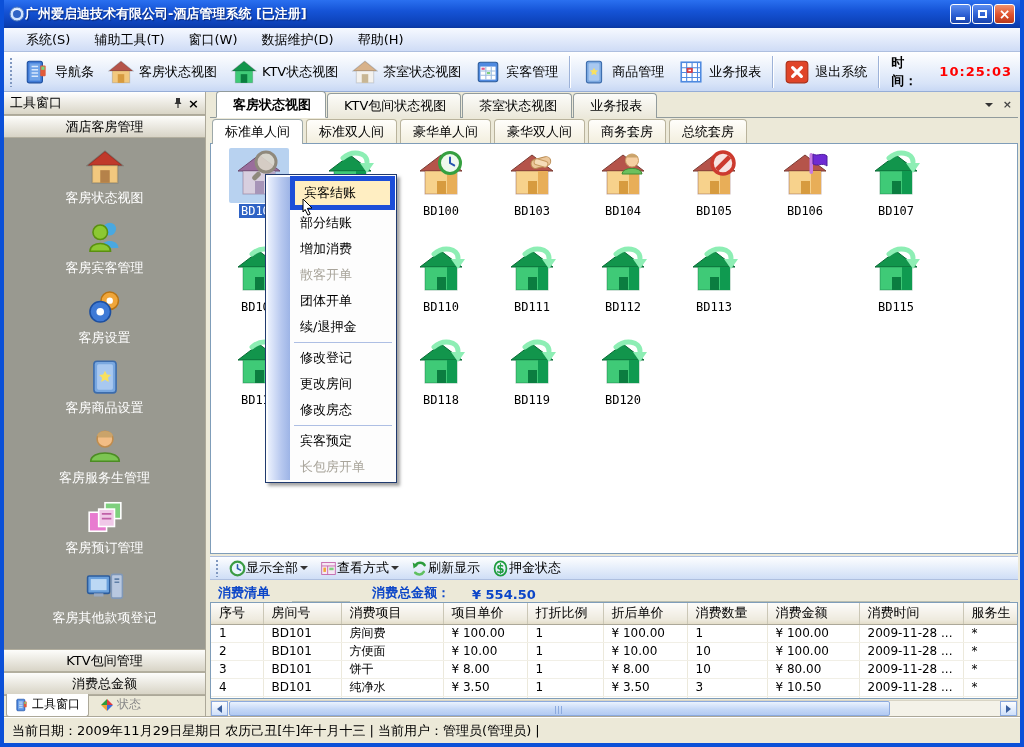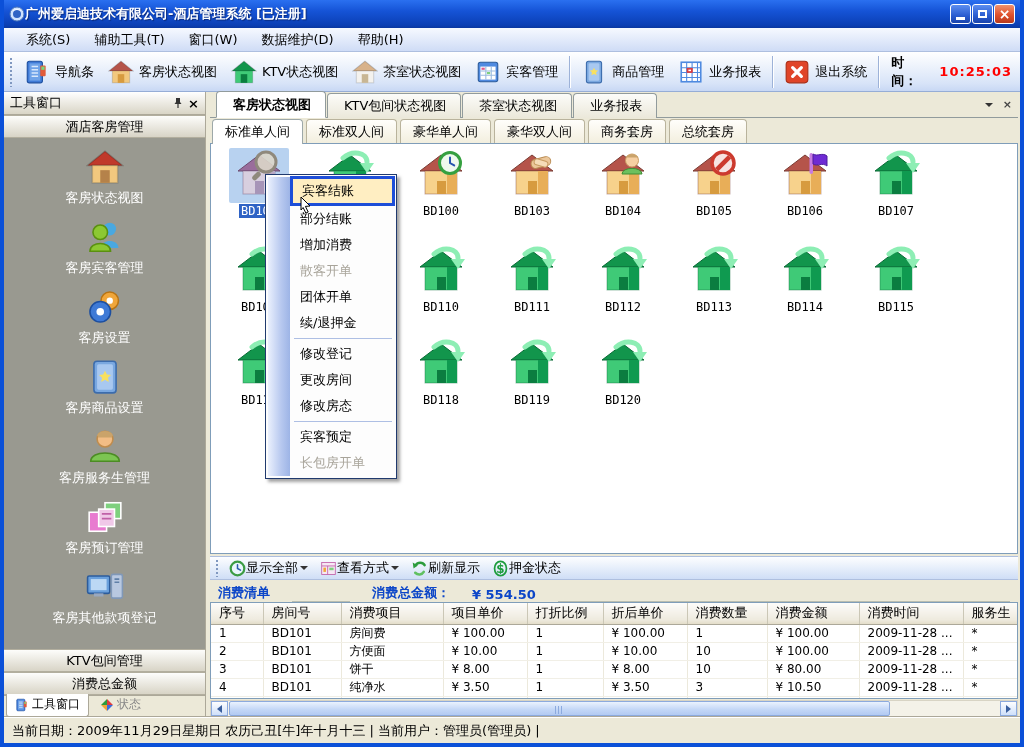"宾客结账" .ctx-item.highlight { border: 3px solid #1d4ed8 -> 5px solid #1d4ed8 }
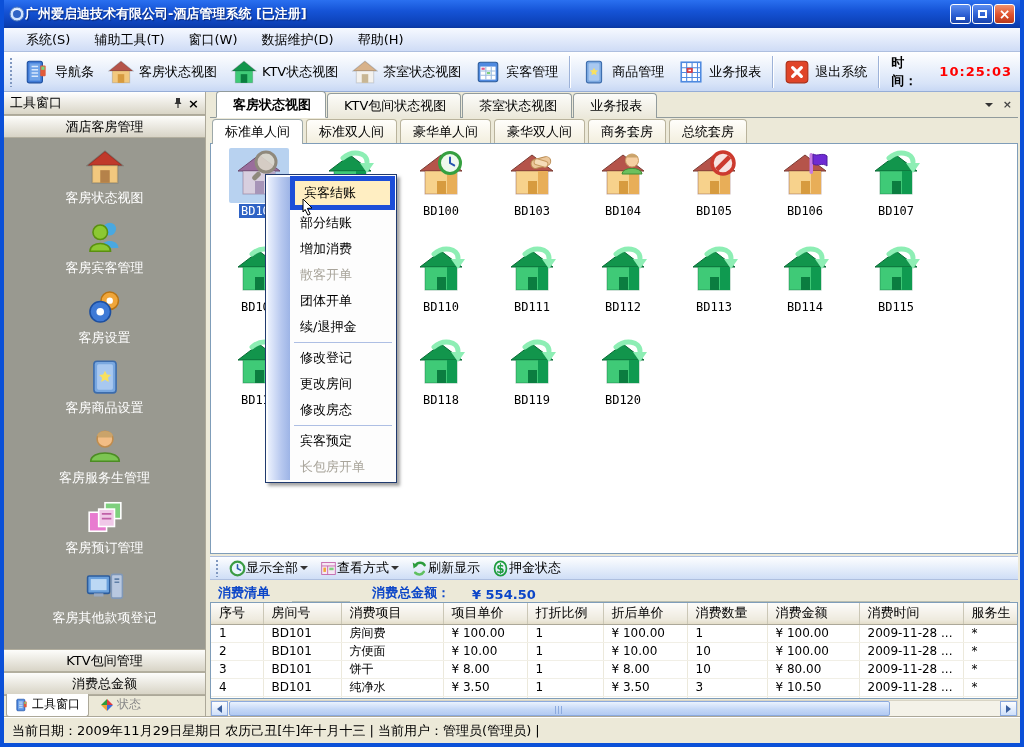"BD114" div.room-cell { html: <div><span><svg> <polygon></polygon> <rect></rect> <rect></rect> <rect></rect> <path></path> <polygon></polygon> </svg></span><span><span>BD114</span></span></div> -> none }
